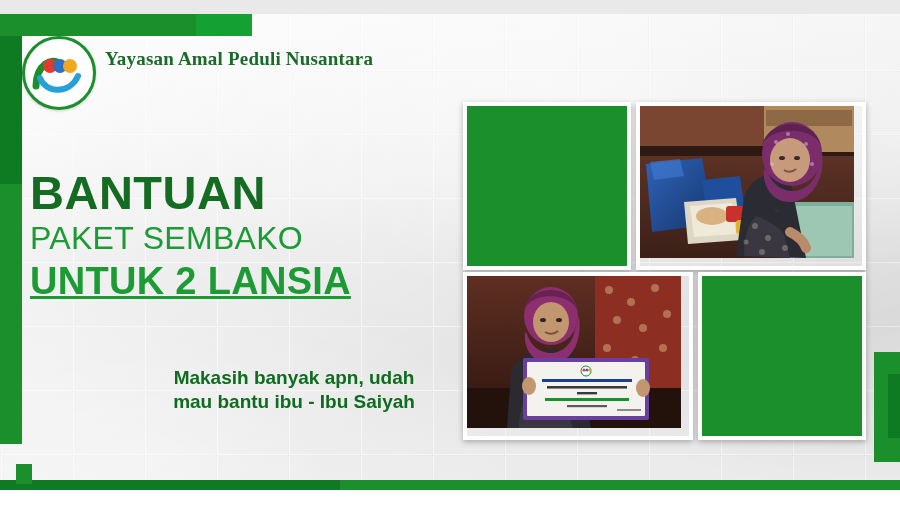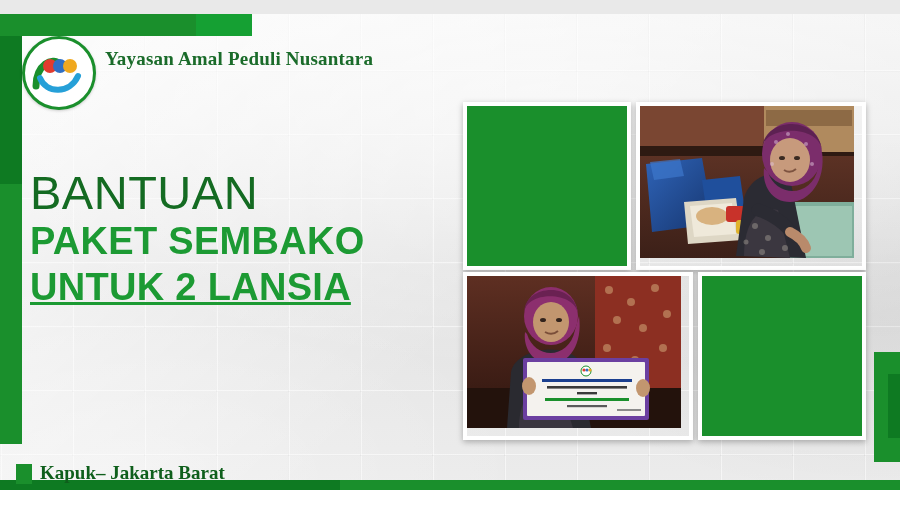"BANTUAN" .h1 { font-weight: normal -> bold }
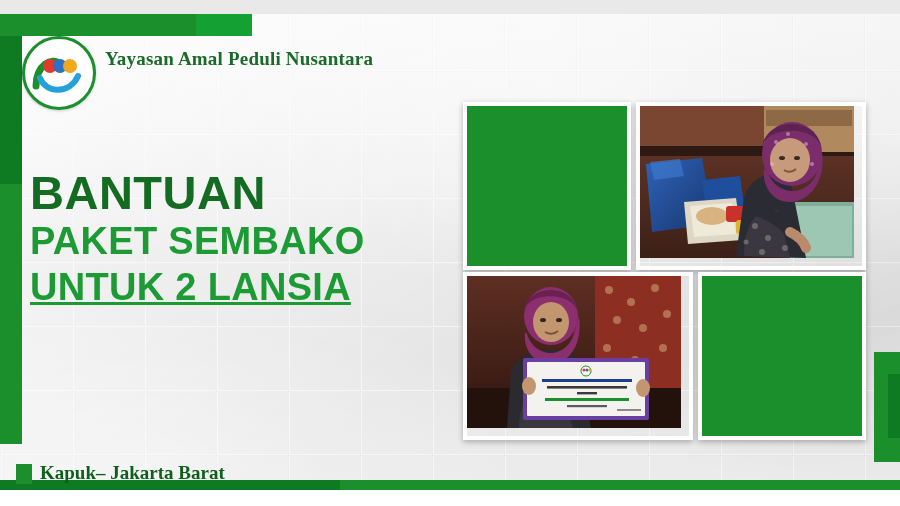"PAKET SEMBAKO" .h2 { font-size: 38px -> 32px; font-weight: bold -> normal }
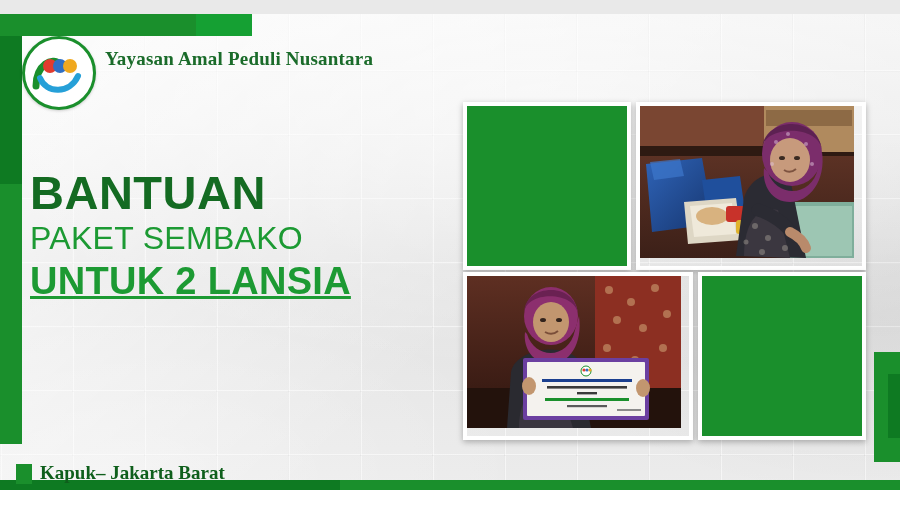"Makasih banyak apn, udah" div.quote { html: none -> <div> <div>Makasih banyak apn, udah</div> <div>mau bantu ibu - Ibu Saiyah</div> </div> }
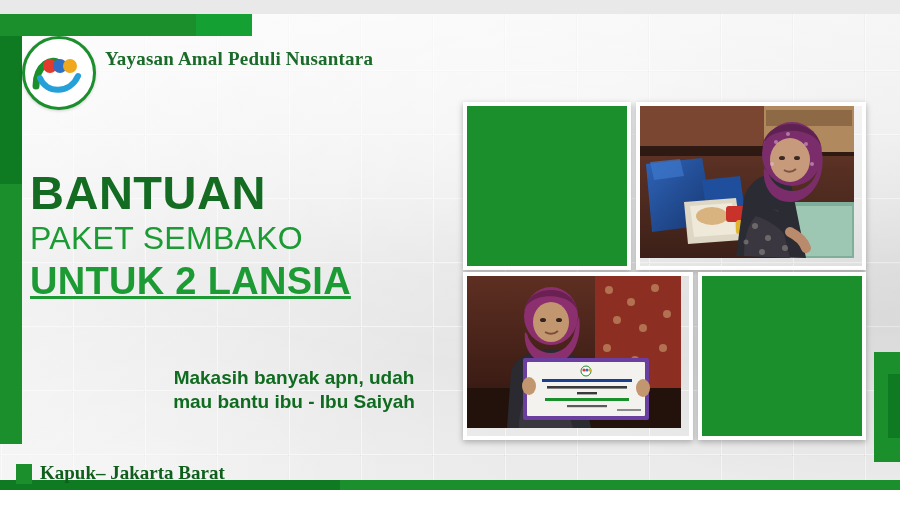"Kapuk– Jakarta Barat" div.place { html: <div>Kapuk– Jakarta Barat</div> -> none }
